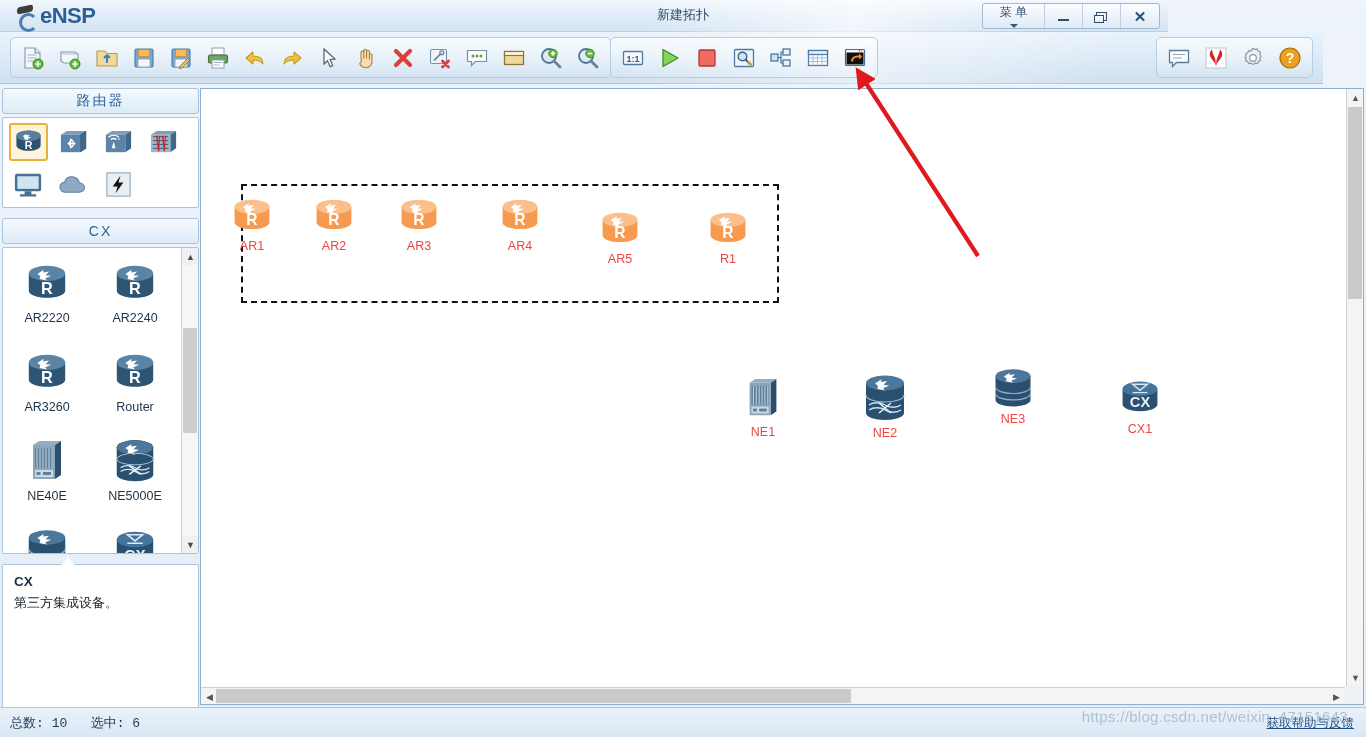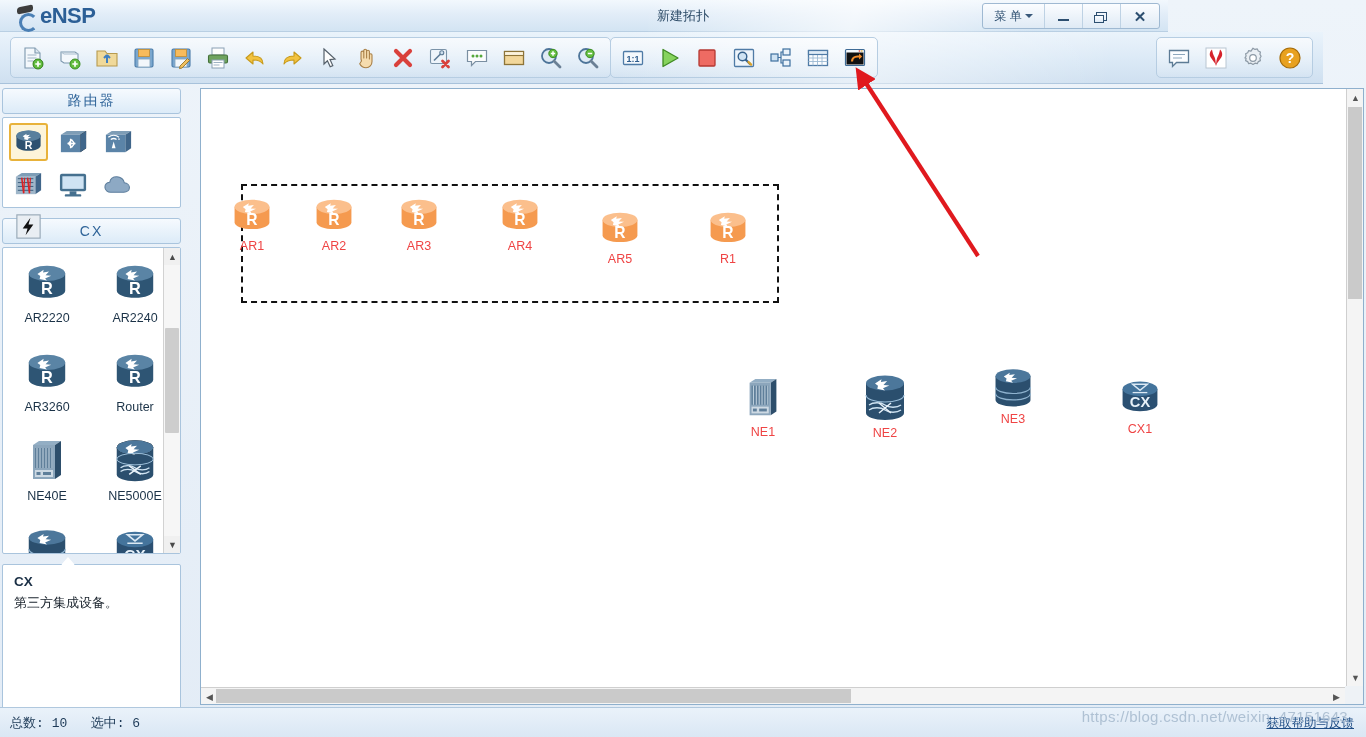"新建拓扑" .win-title { font-family: none -> Liberation Mono, monospace }
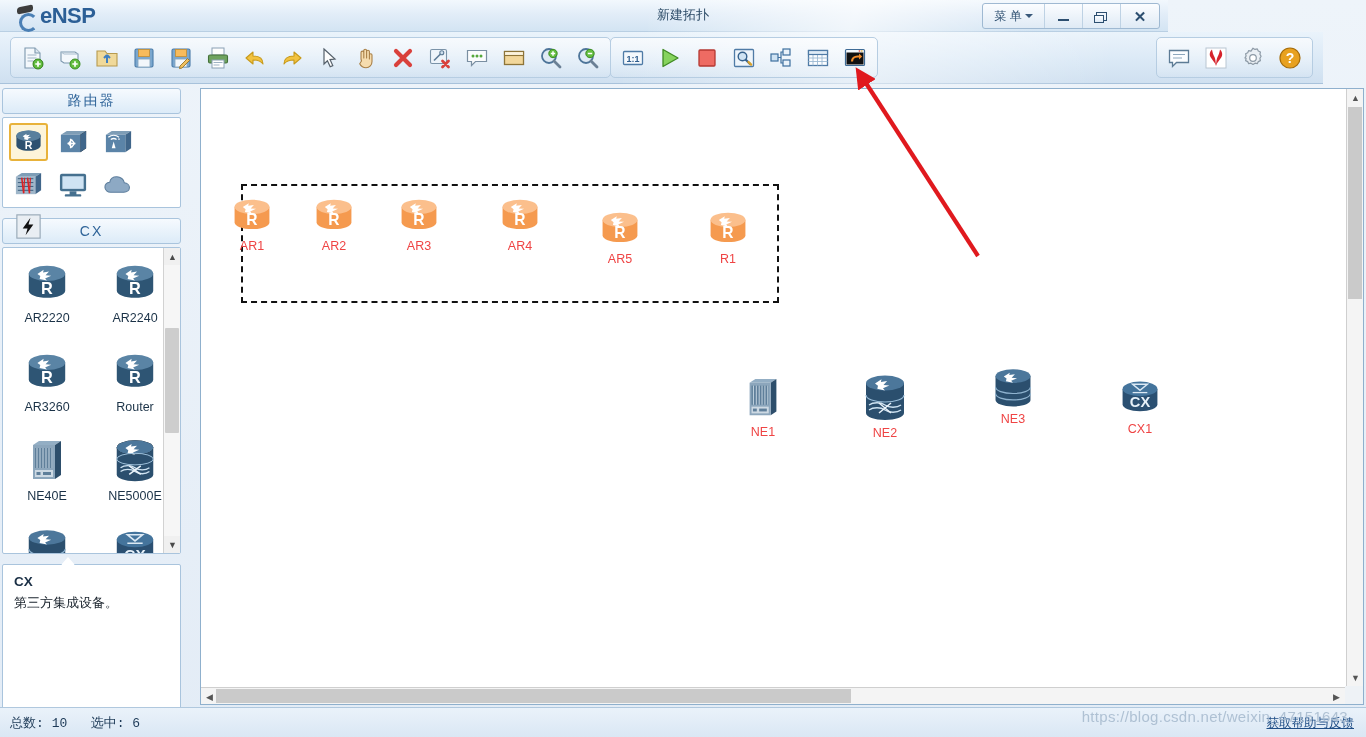"菜 单" .wc.menu { flex-direction: none -> column }
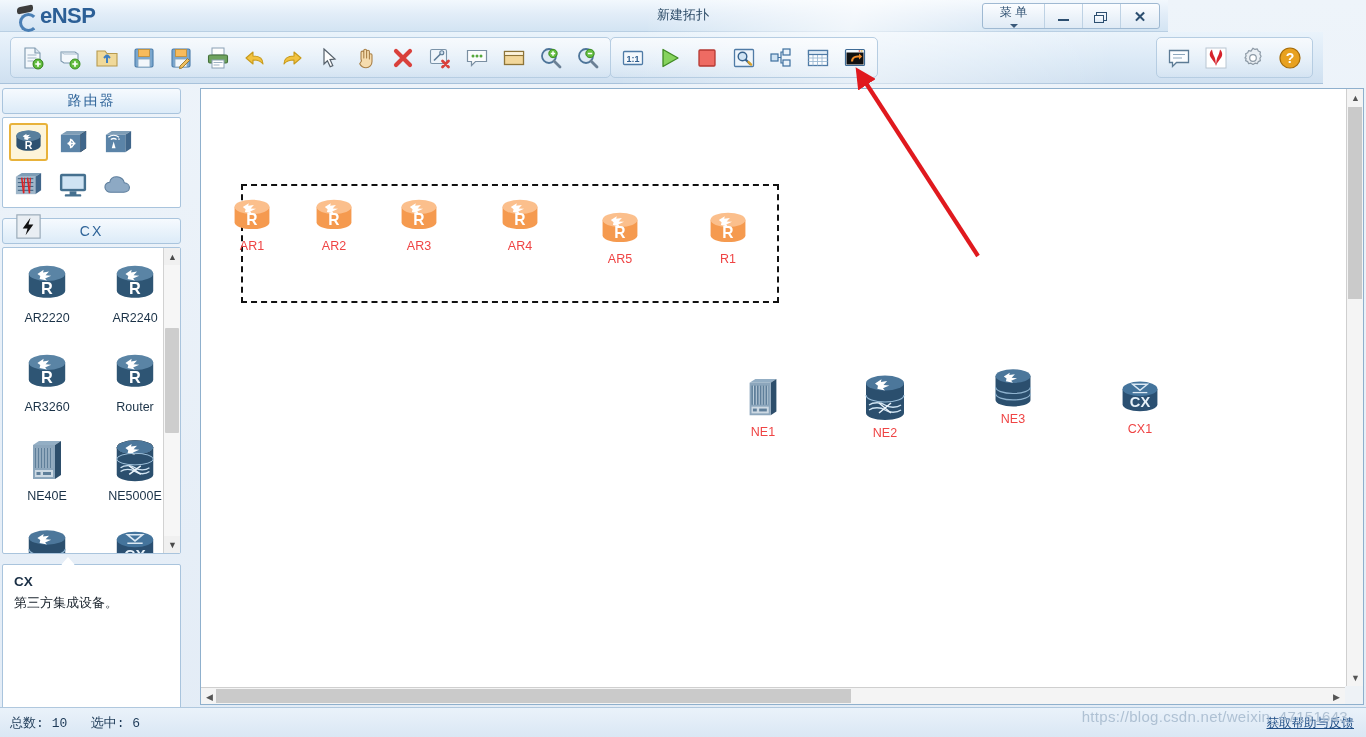"路由器" .lpanel { width: 179px -> 197px }
